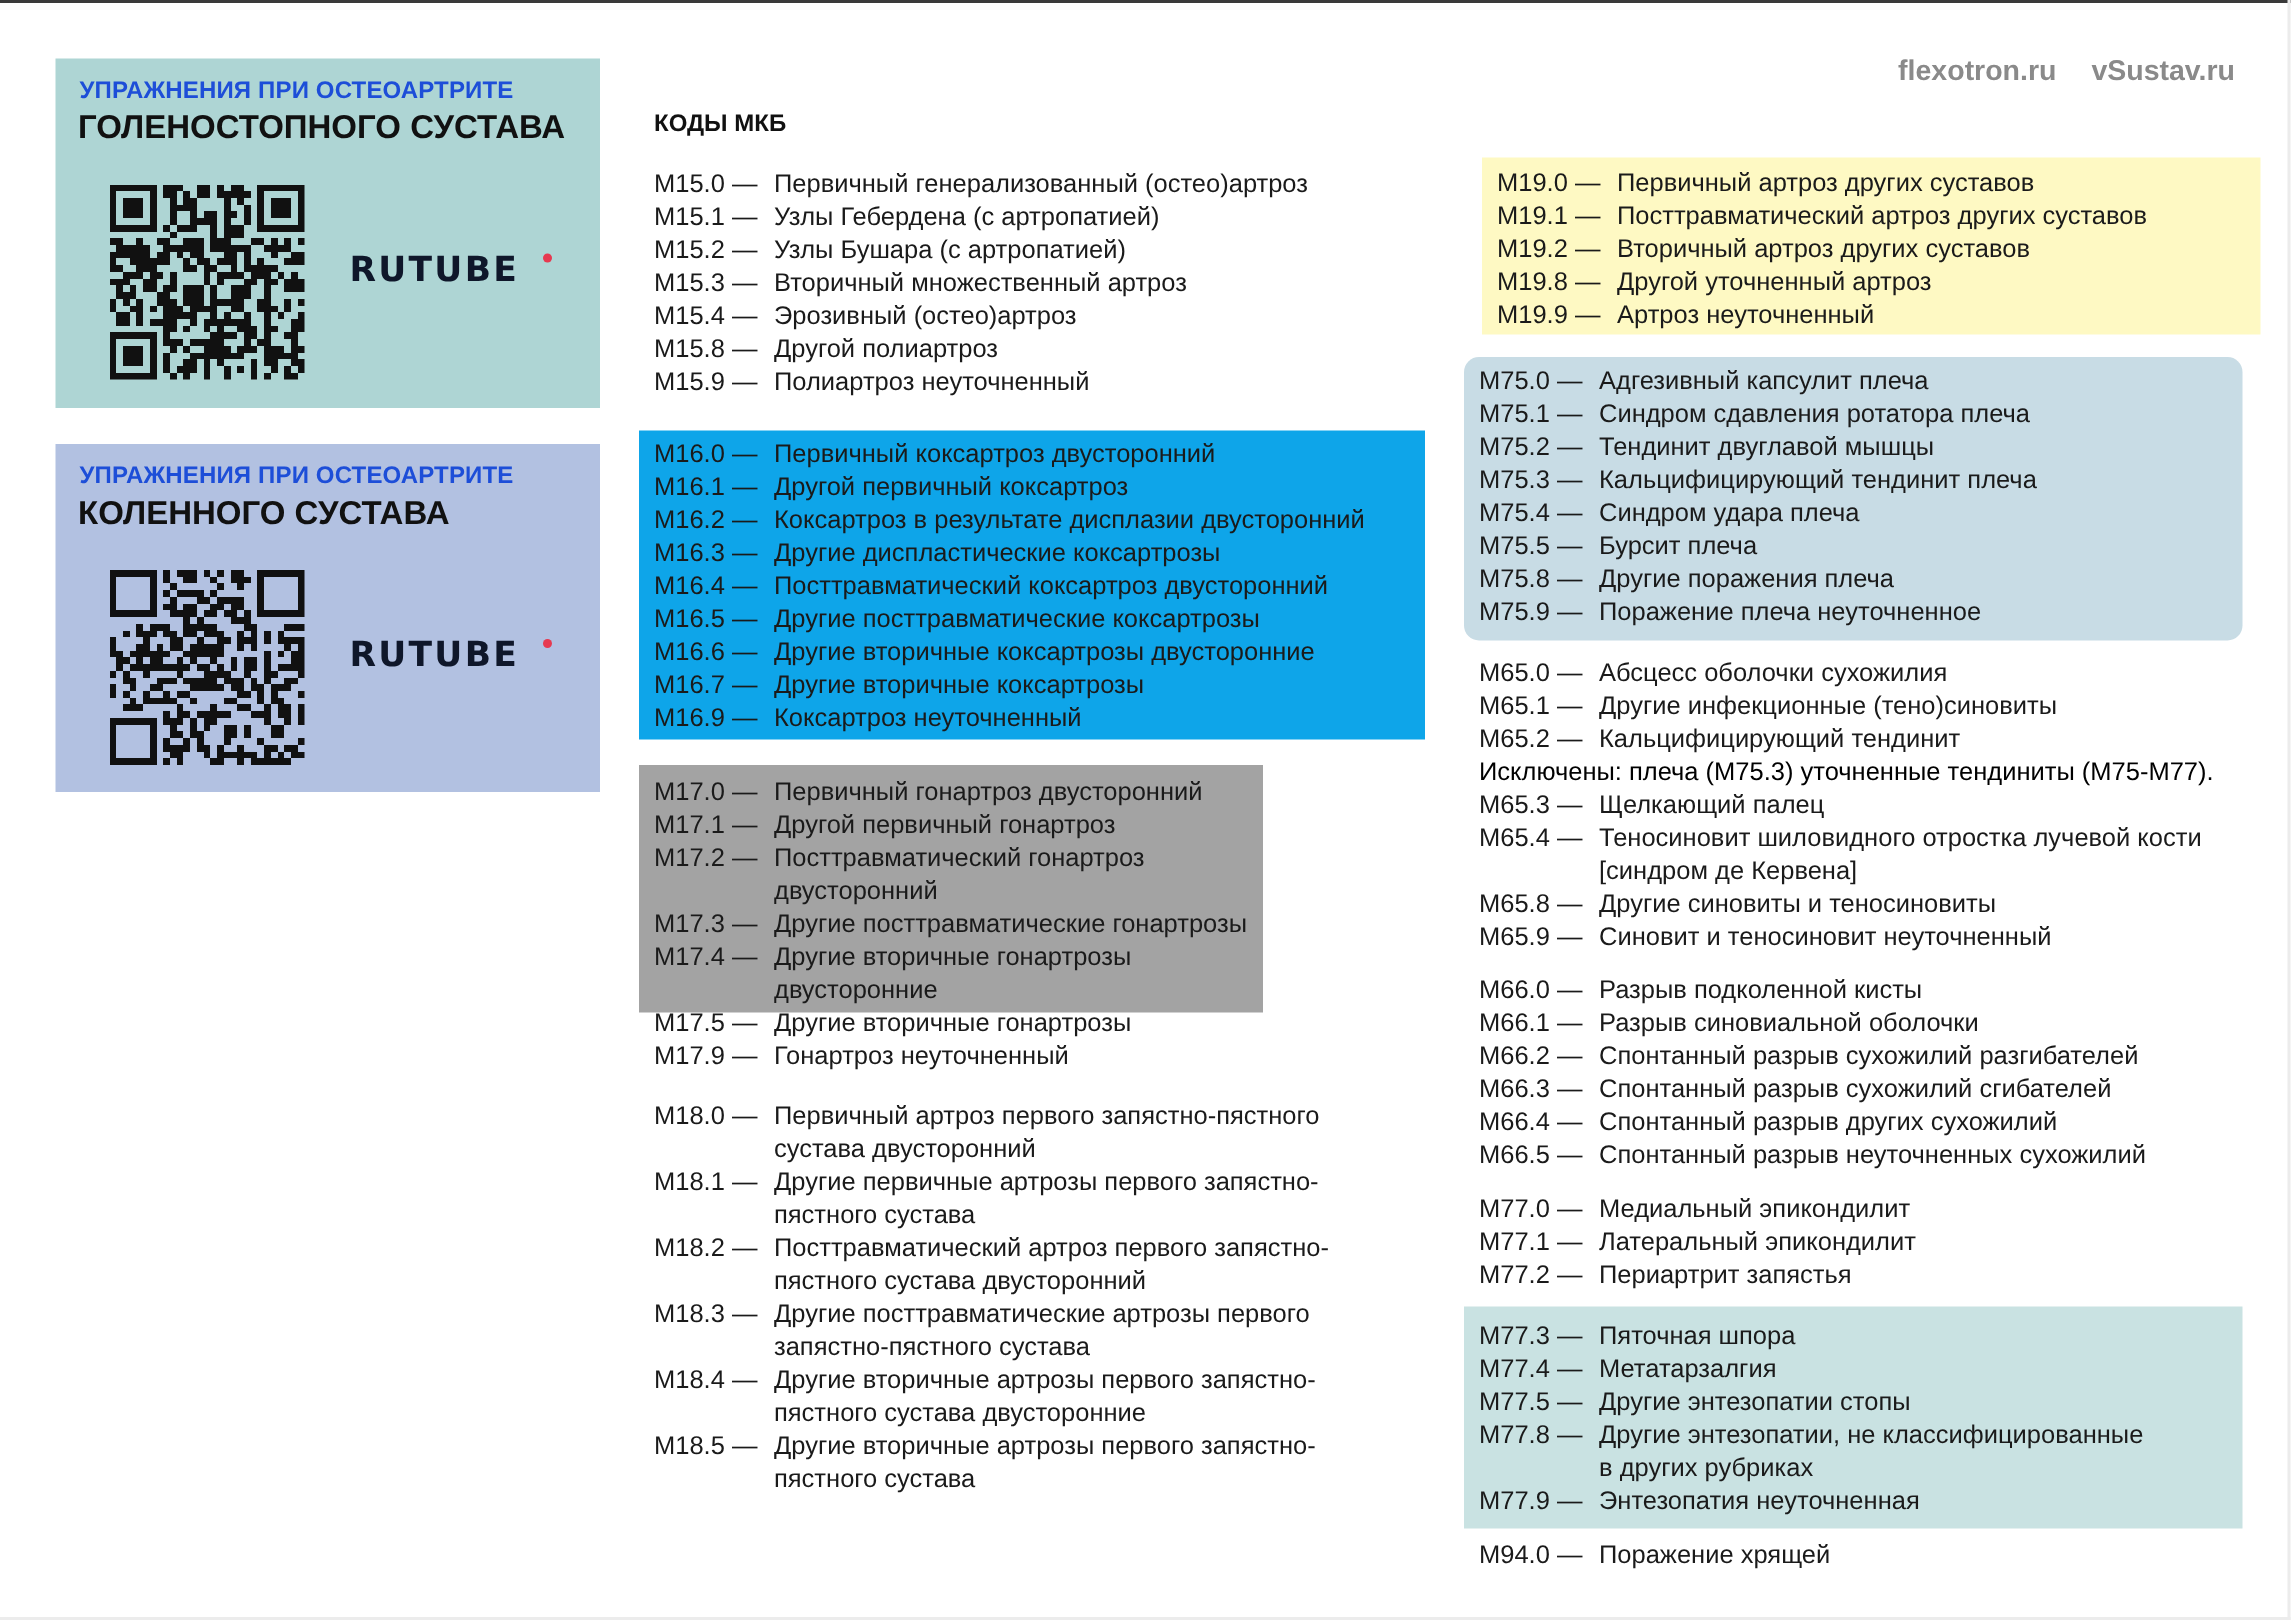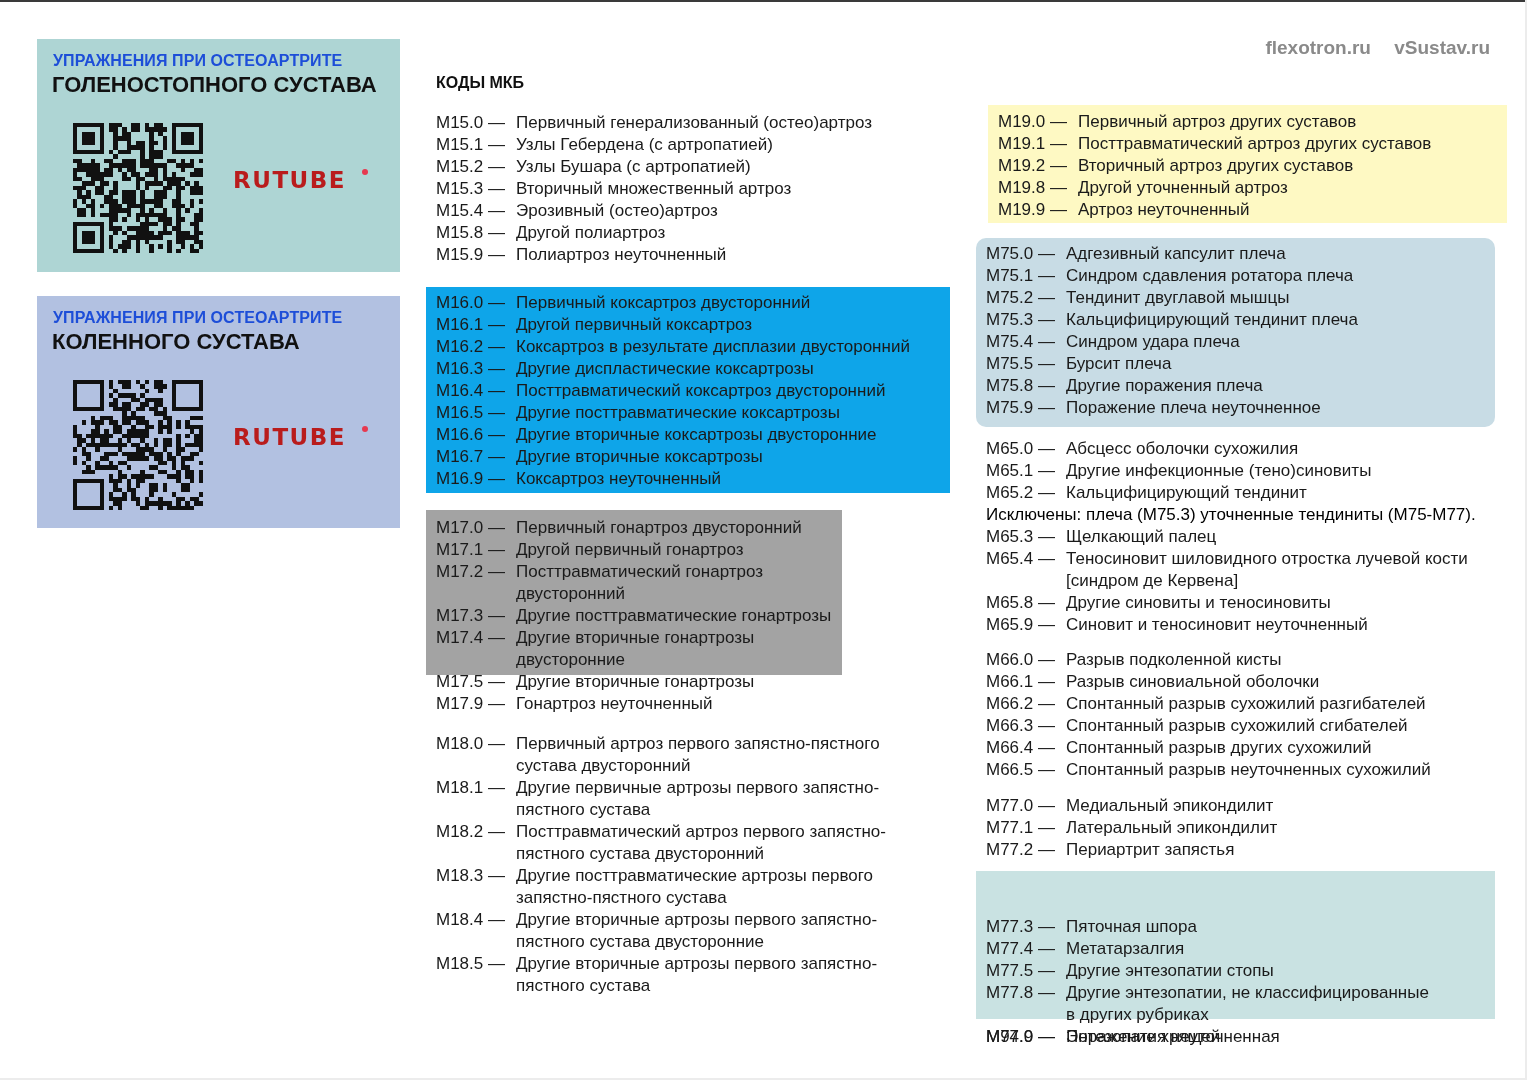"RUTUBE" .card .rutube { color: #b91c1c -> #0f172a }
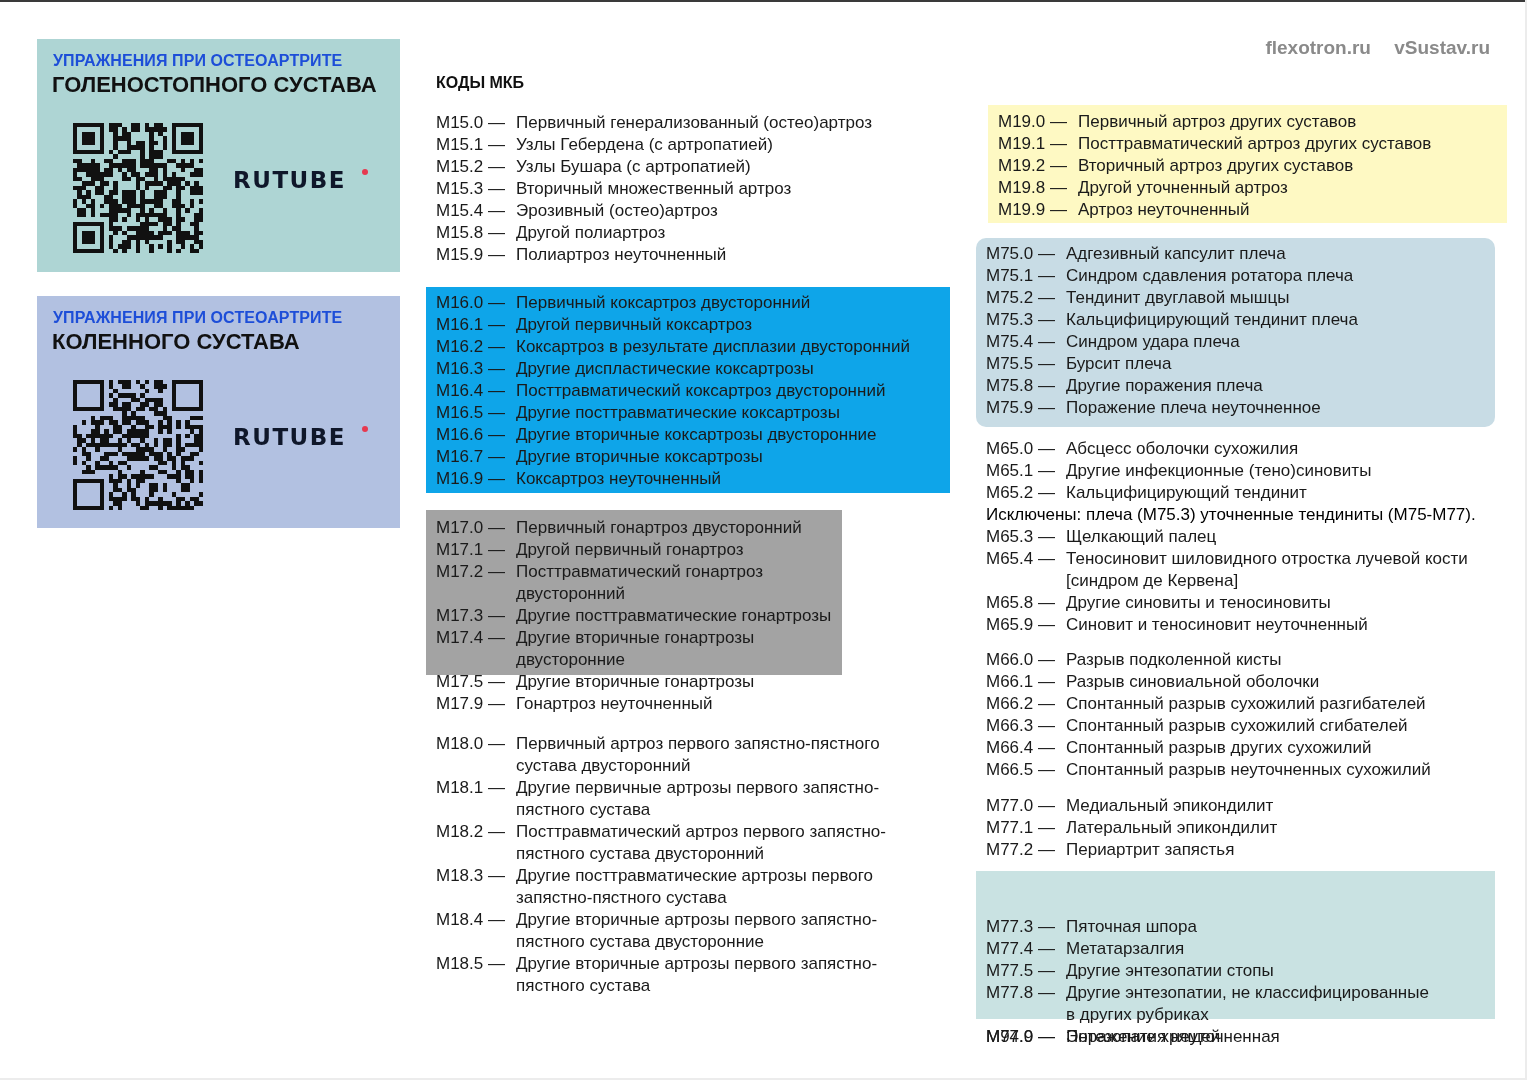"М77.3 —" #b77b .inner { margin-top: 36px -> none }
